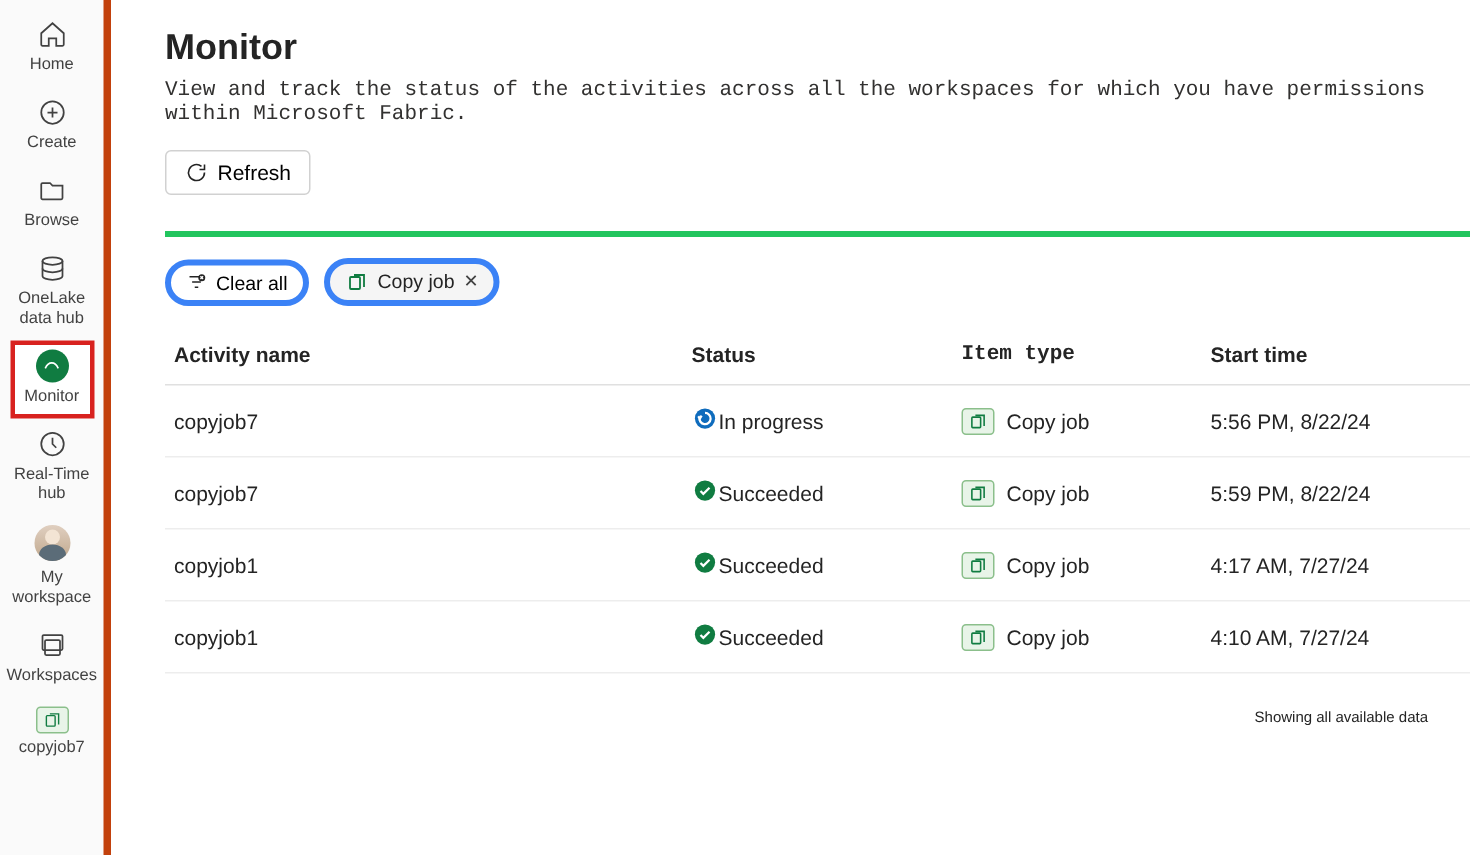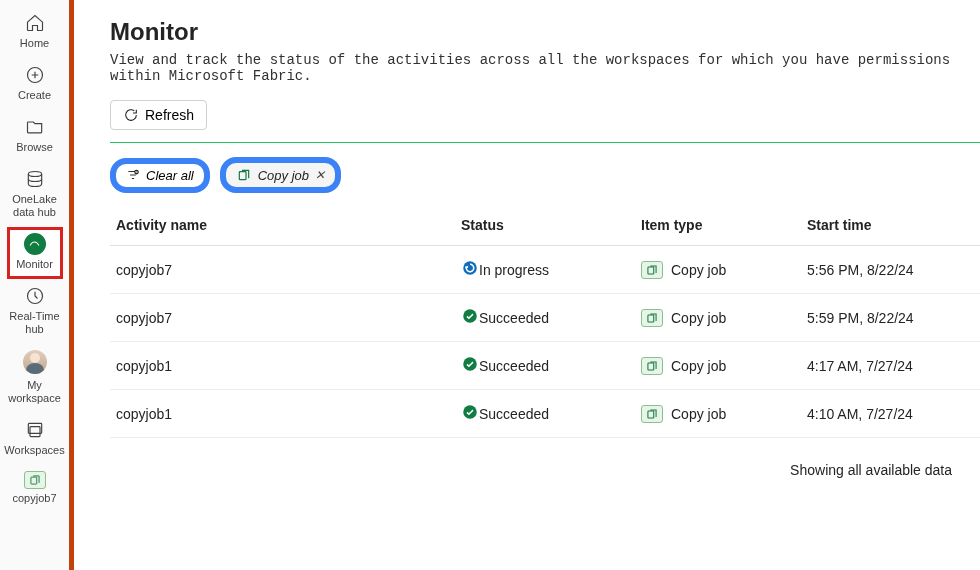"Refresh" .toolbar-row { border-bottom: 1px solid #22c55e -> 4px solid #22c55e; padding-bottom: 12px -> 24px }
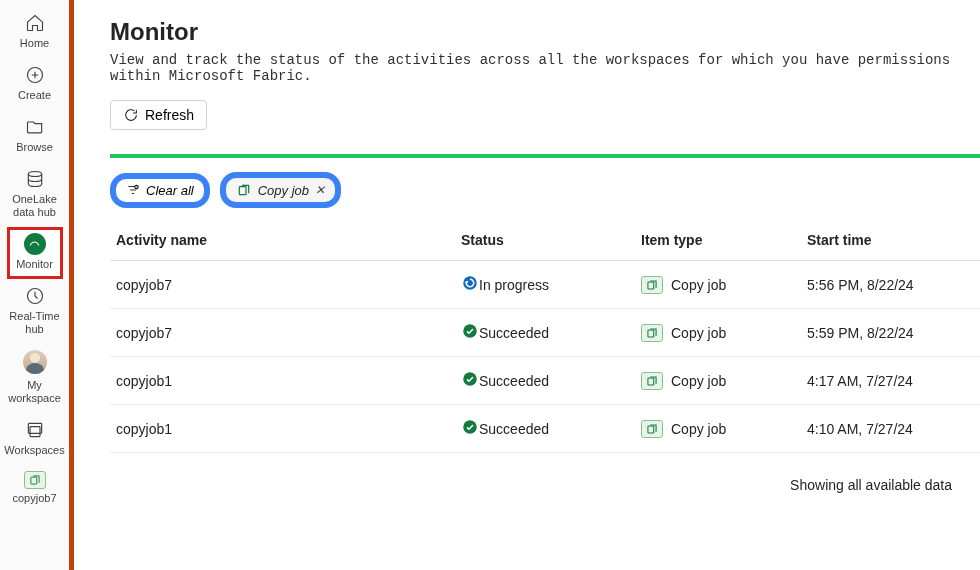"Clear all" .chip { align-items: center -> flex-start; border: 6px solid #3b82f6 -> 4px solid #3b82f6; font-style: italic -> none }
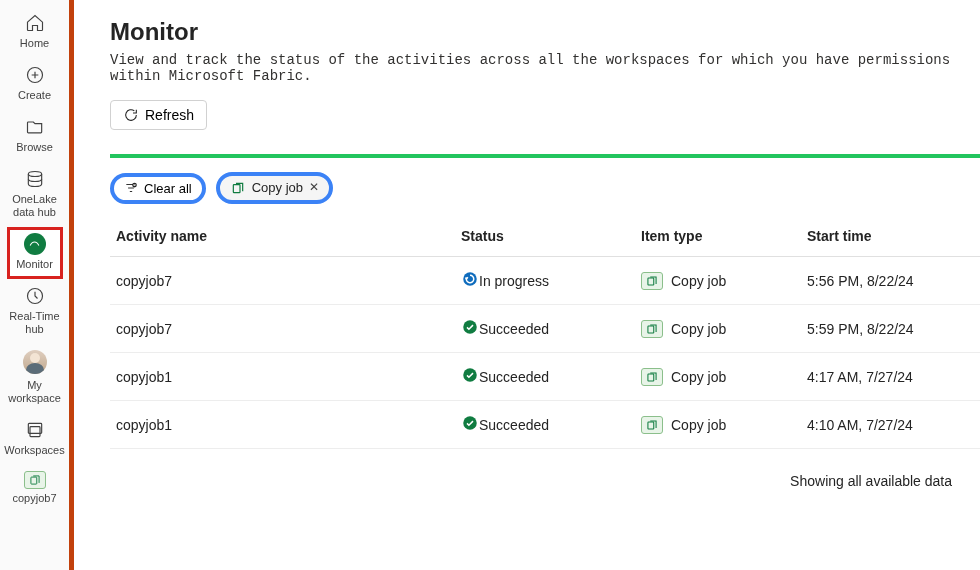"Item type" .col-type { font-family: none -> Liberation Mono, monospace }
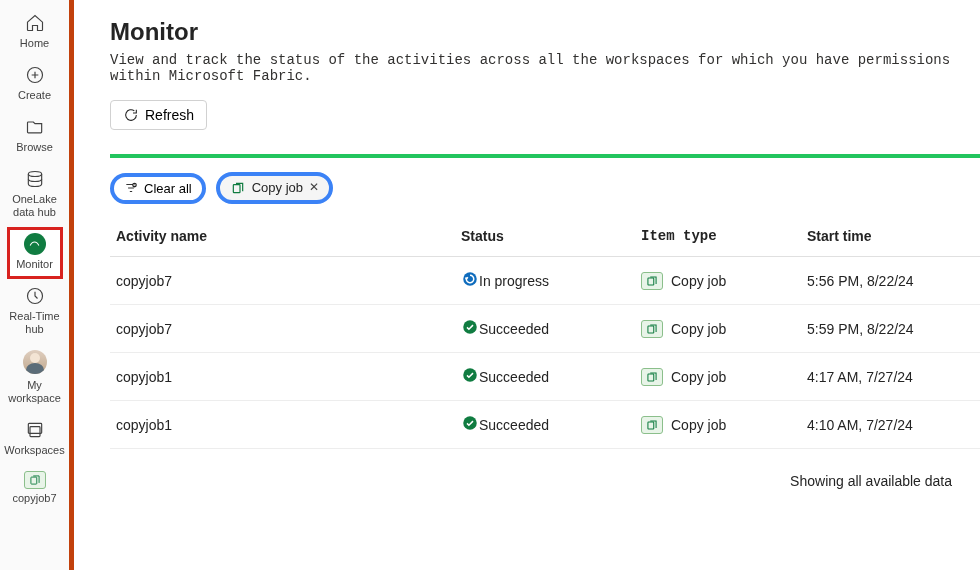"Showing all available data" .footer-msg { font-size: 14px -> 10px }
